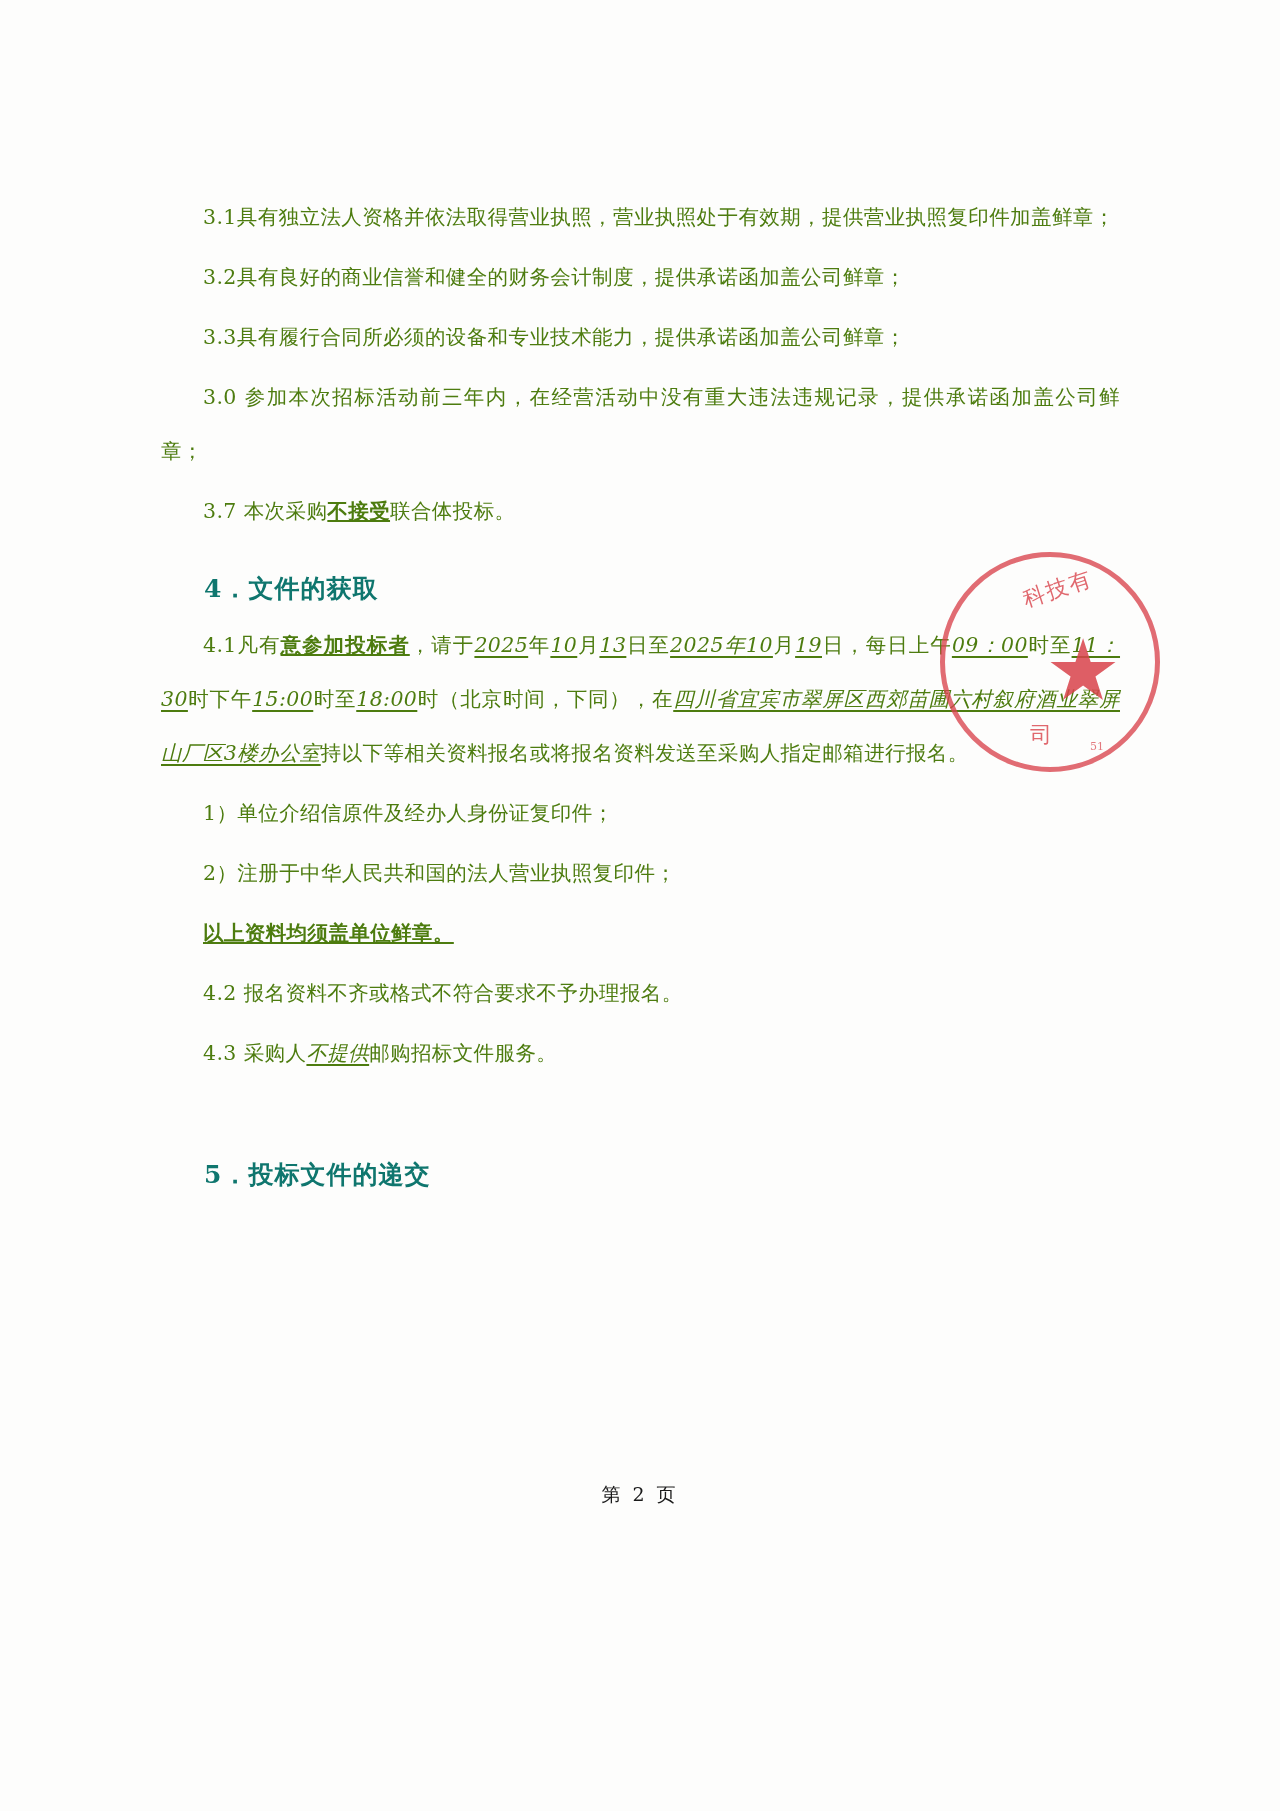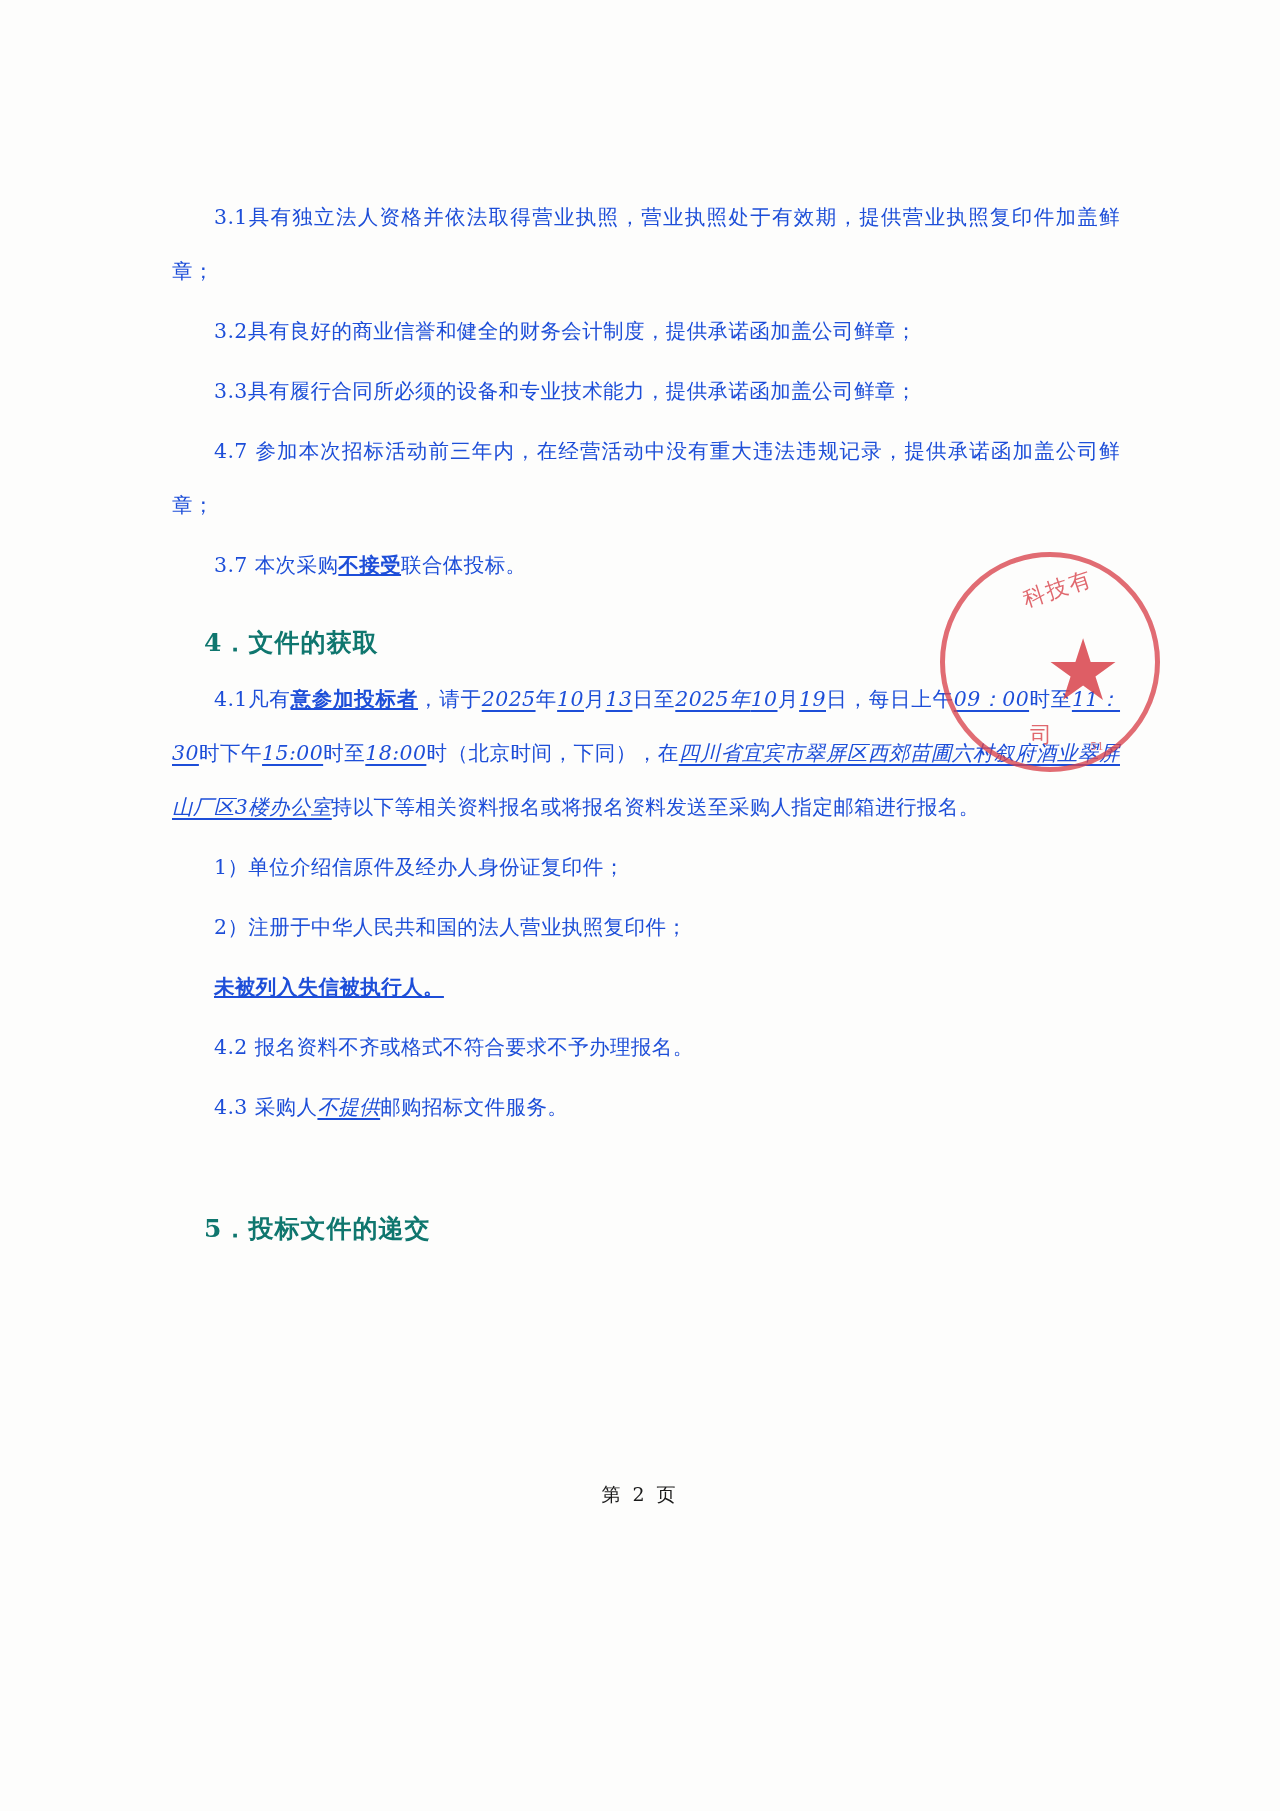"3.1具有独立法人资格并依法取得营业执照，营业执照处于有效期，提供营业执照复印件" .para { color: #1d4ed8 -> #4d7c0f; margin: 0 0 6px 12px -> 0 0 6px 1px }
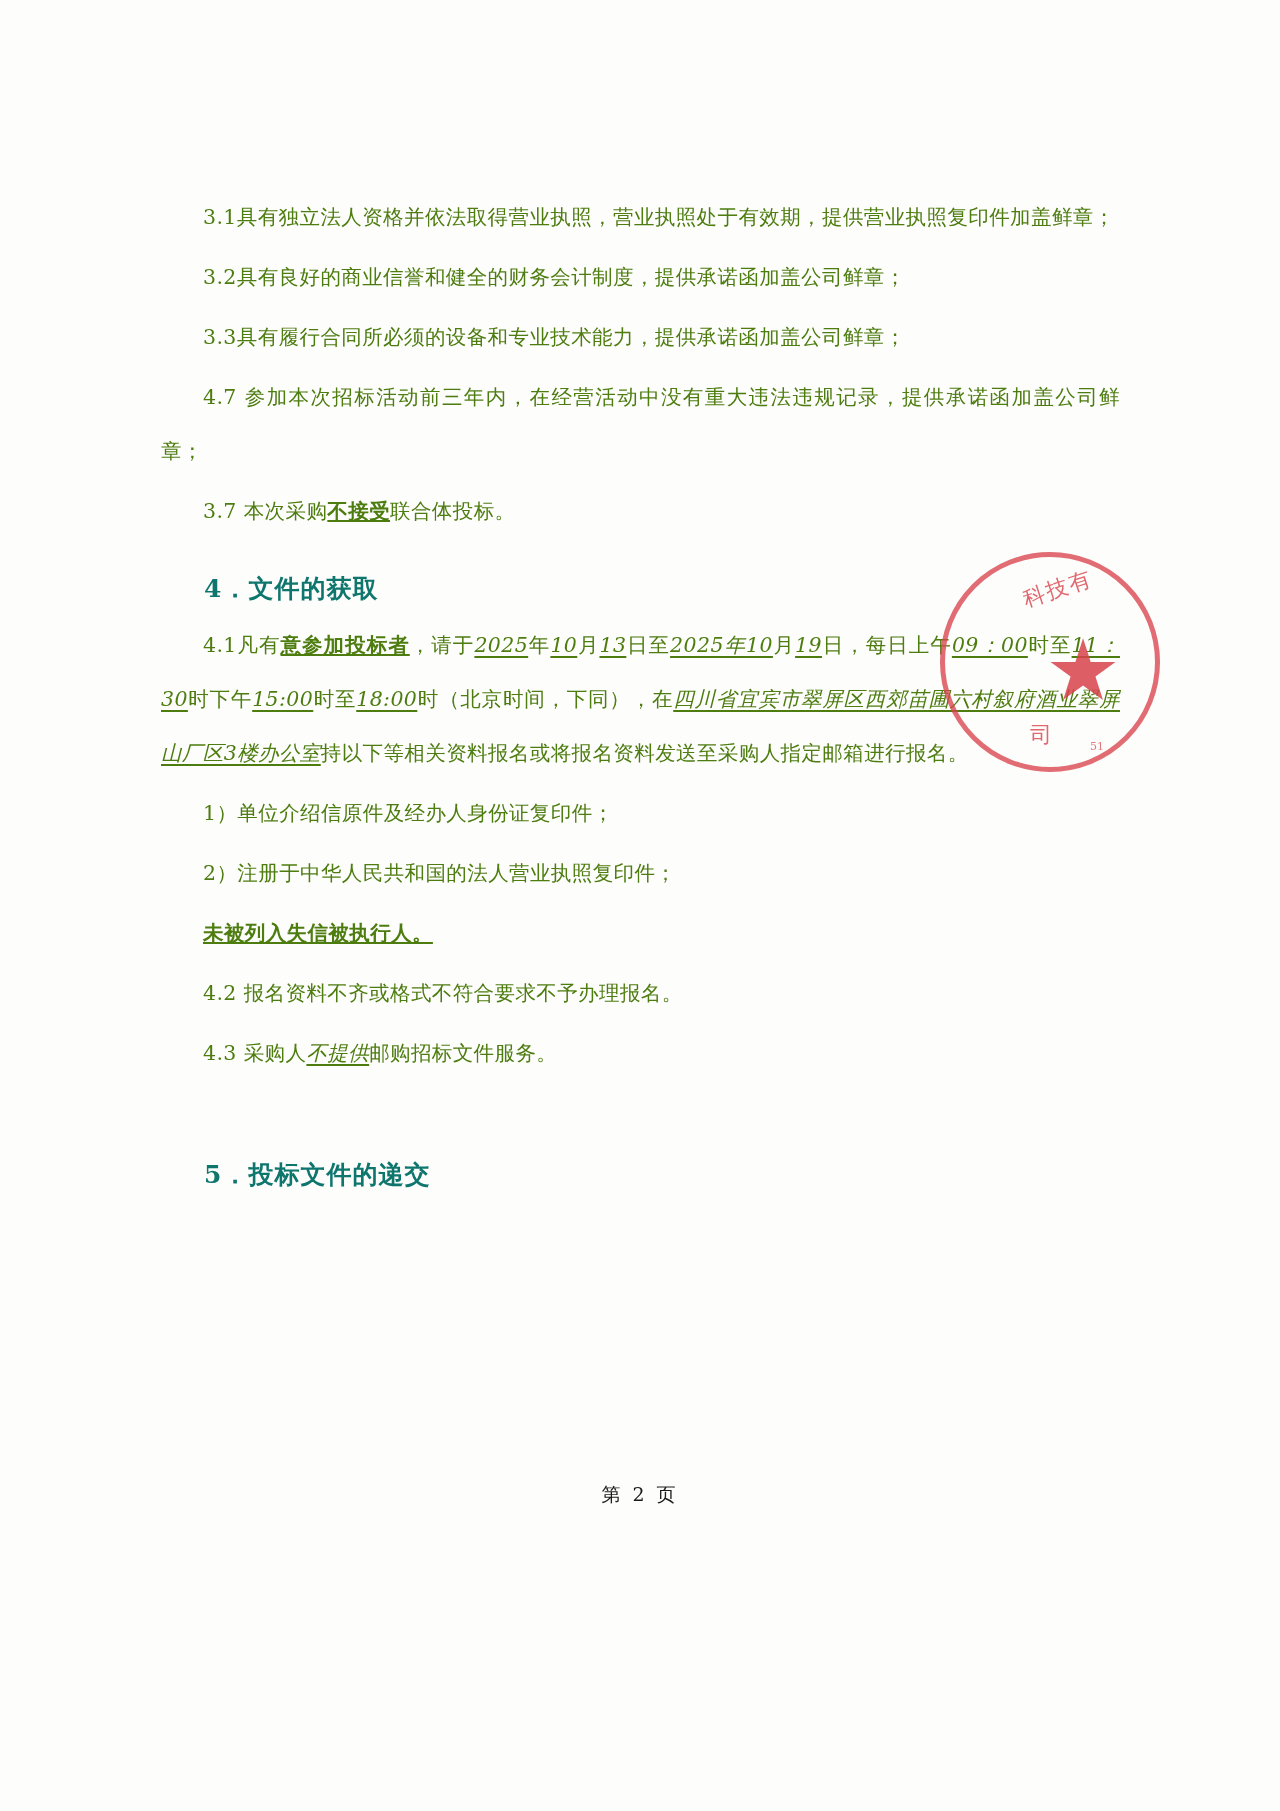"4.7" p.para { text: 4.7 -> 3.0 }
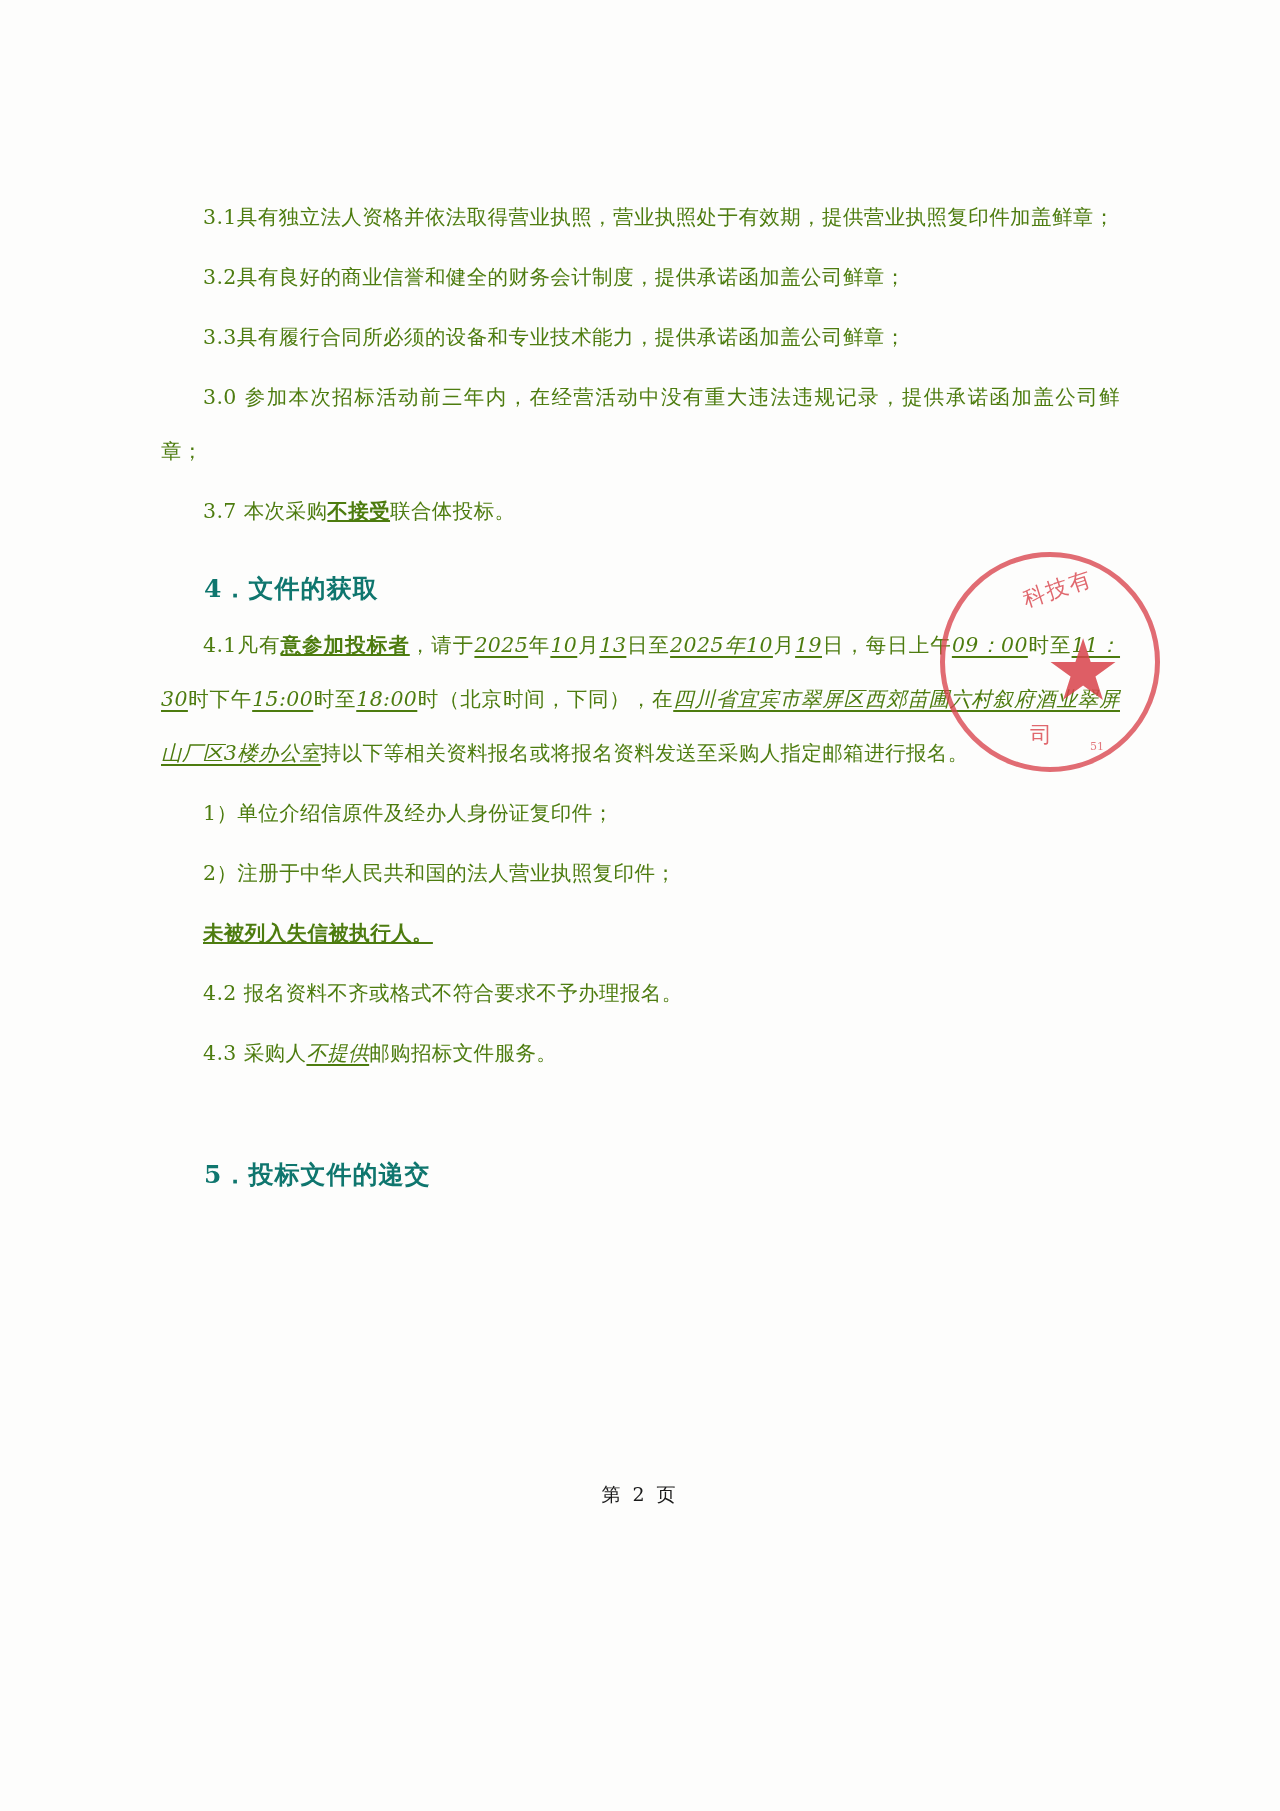"未被列入失信被执行人。" p.para { text: 未被列入失信被执行人 -> 以上资料均须盖单位鲜章 }
